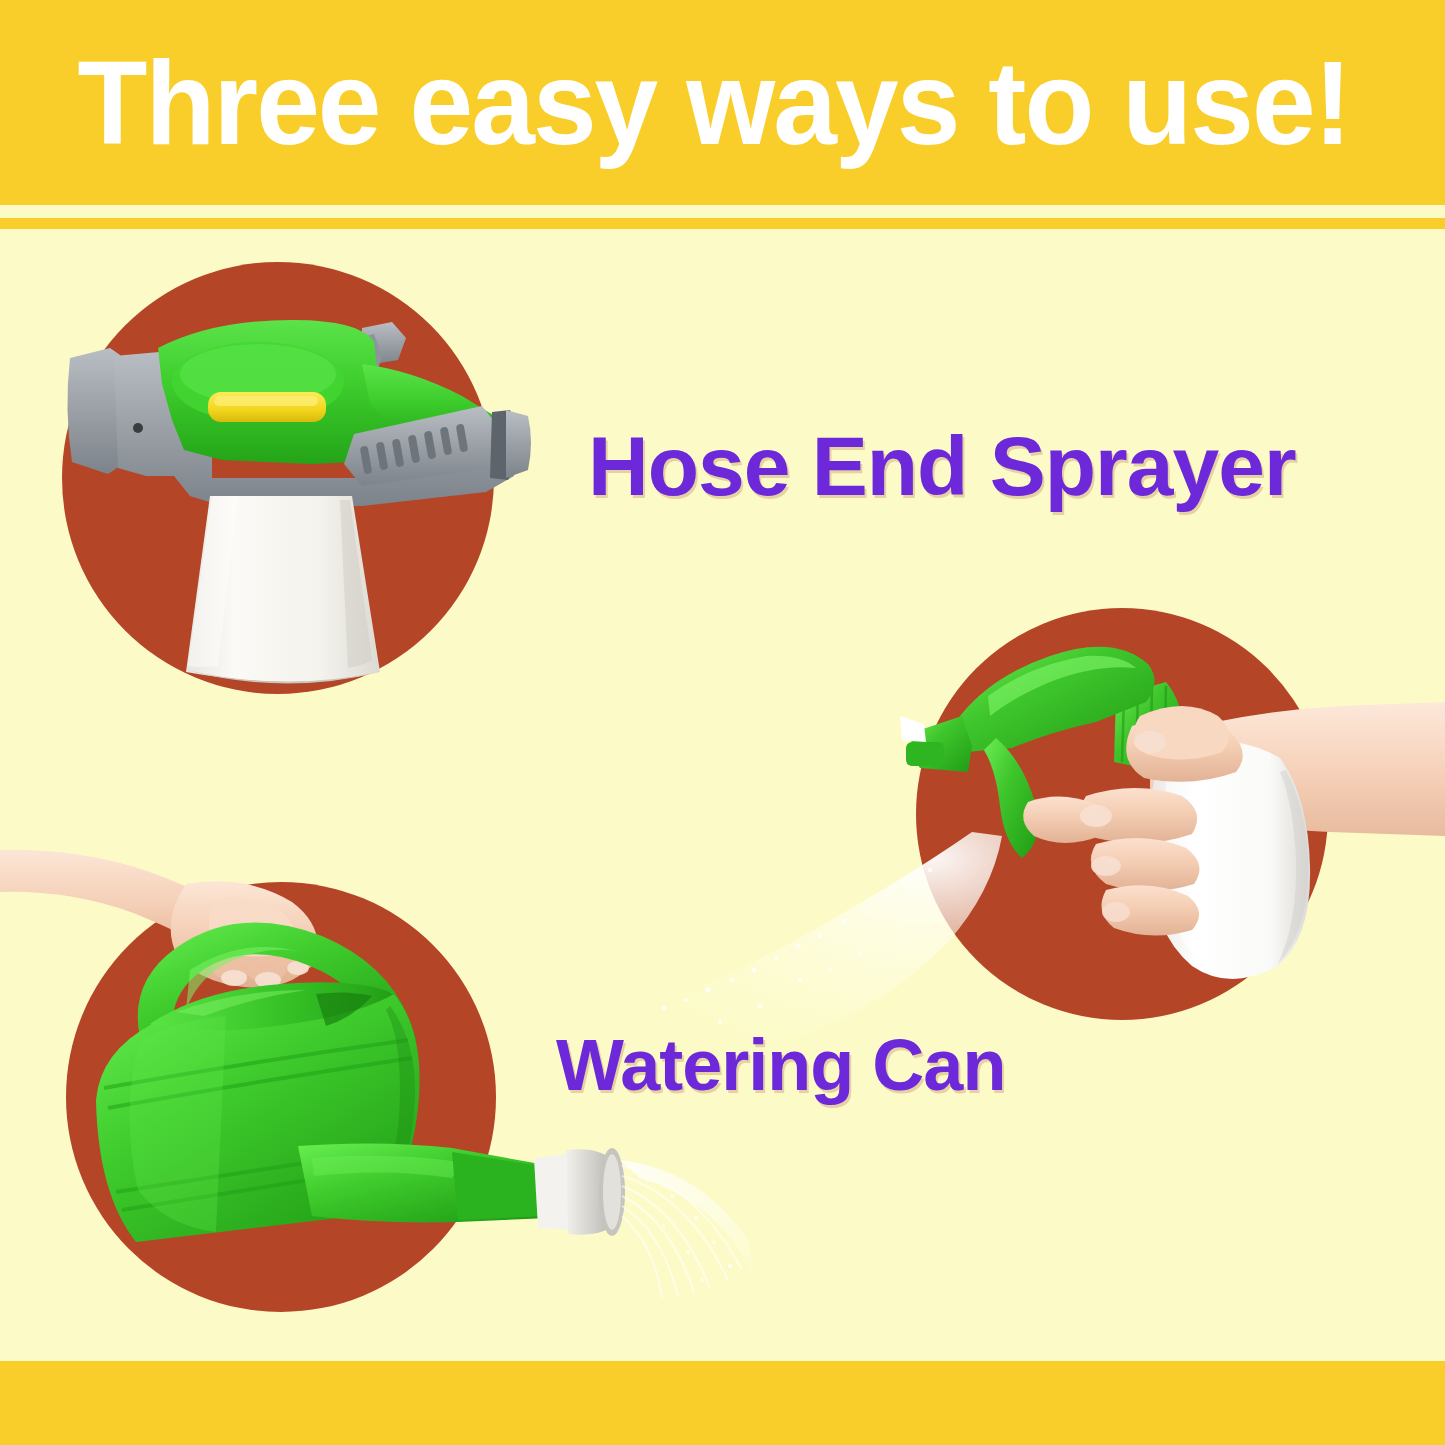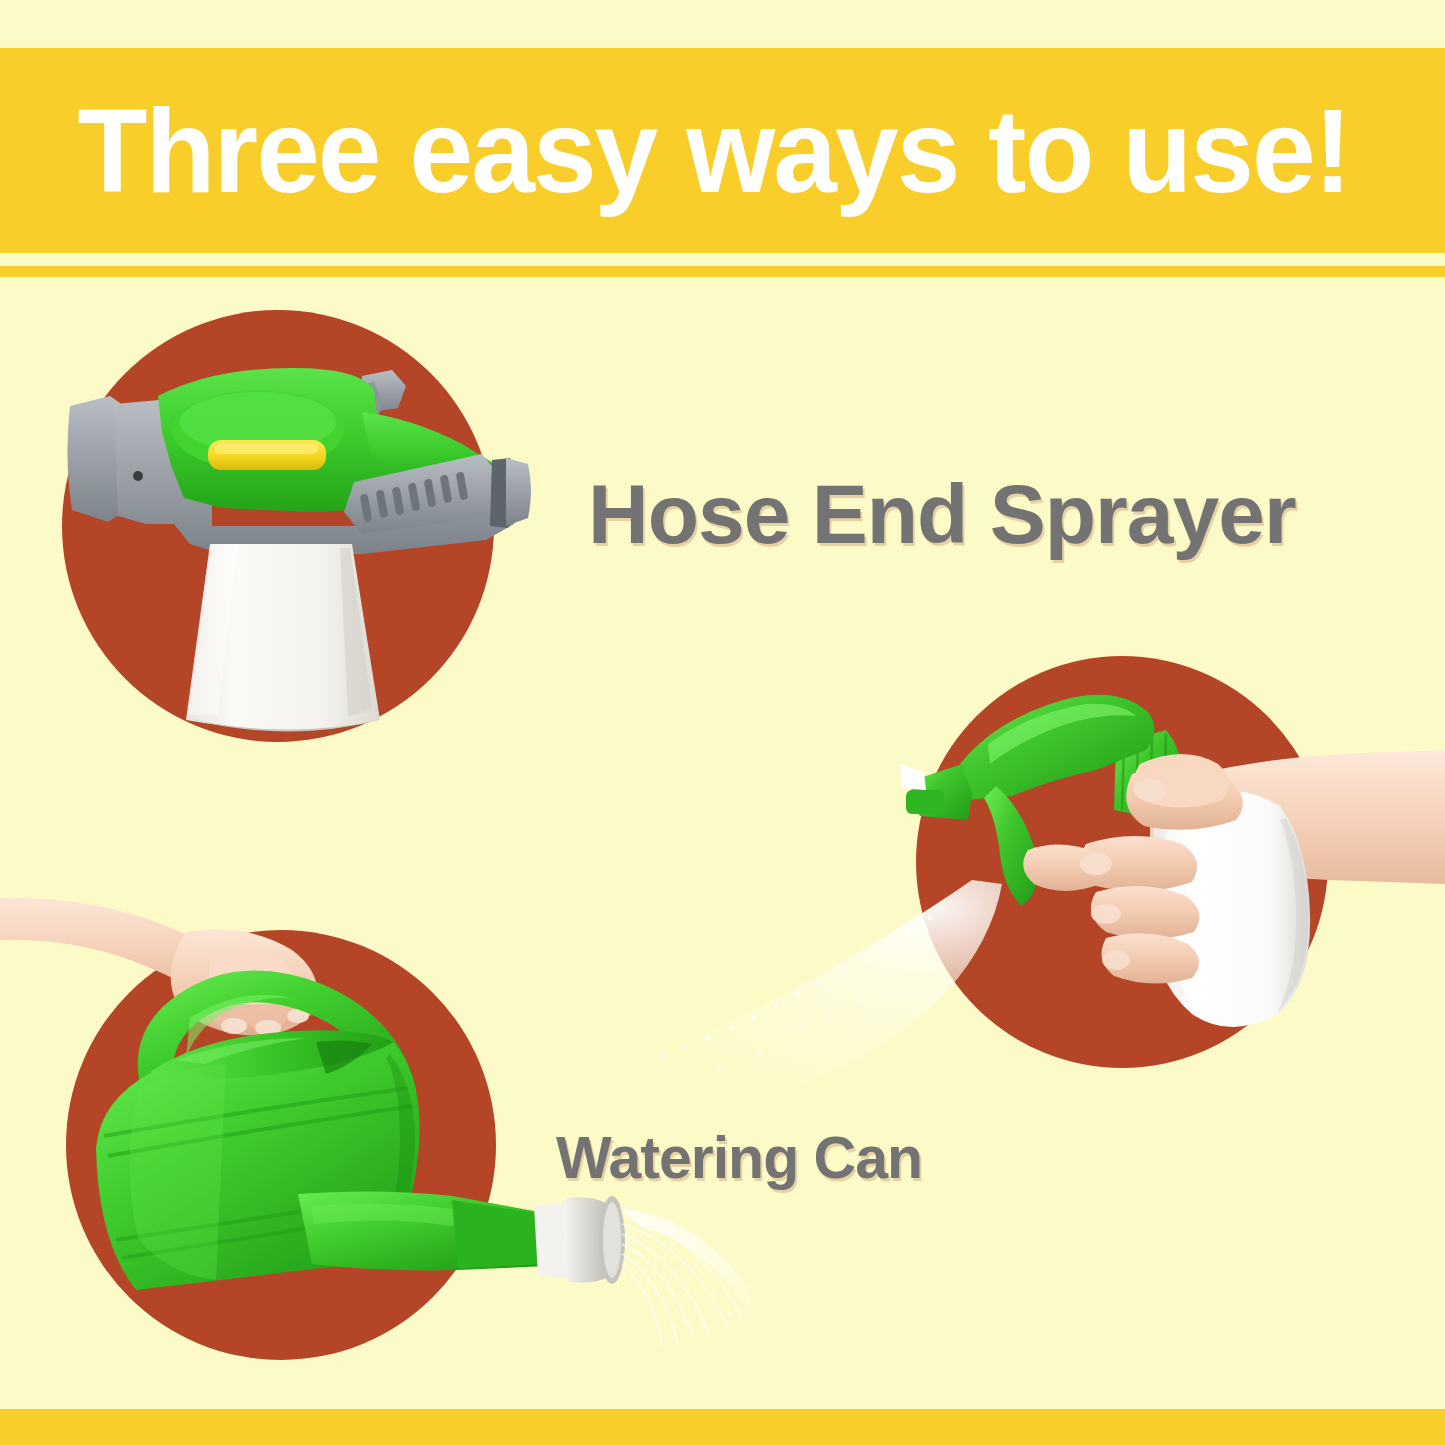"Three easy ways to use!" .stage { margin-top: 48px -> none }
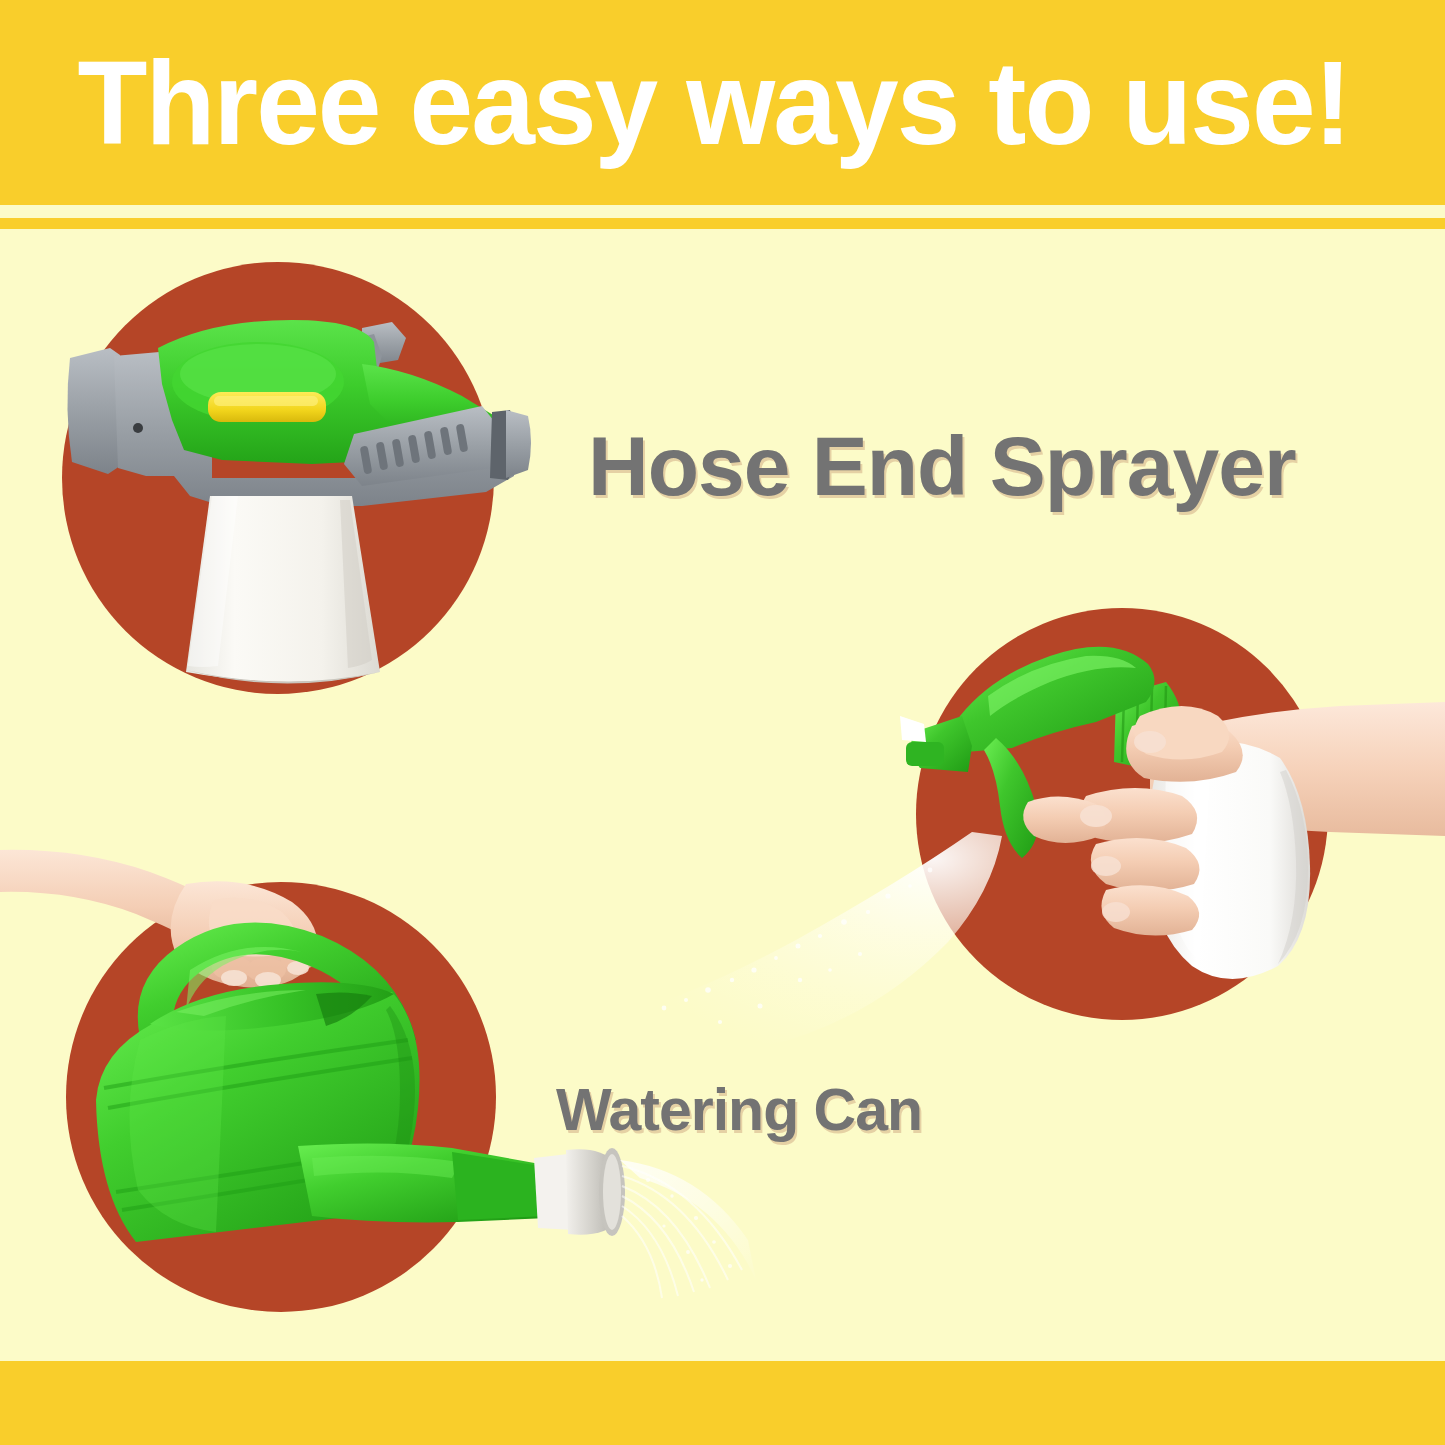"Hose End Sprayer" .label { color: #737373 -> #6d28d9 }
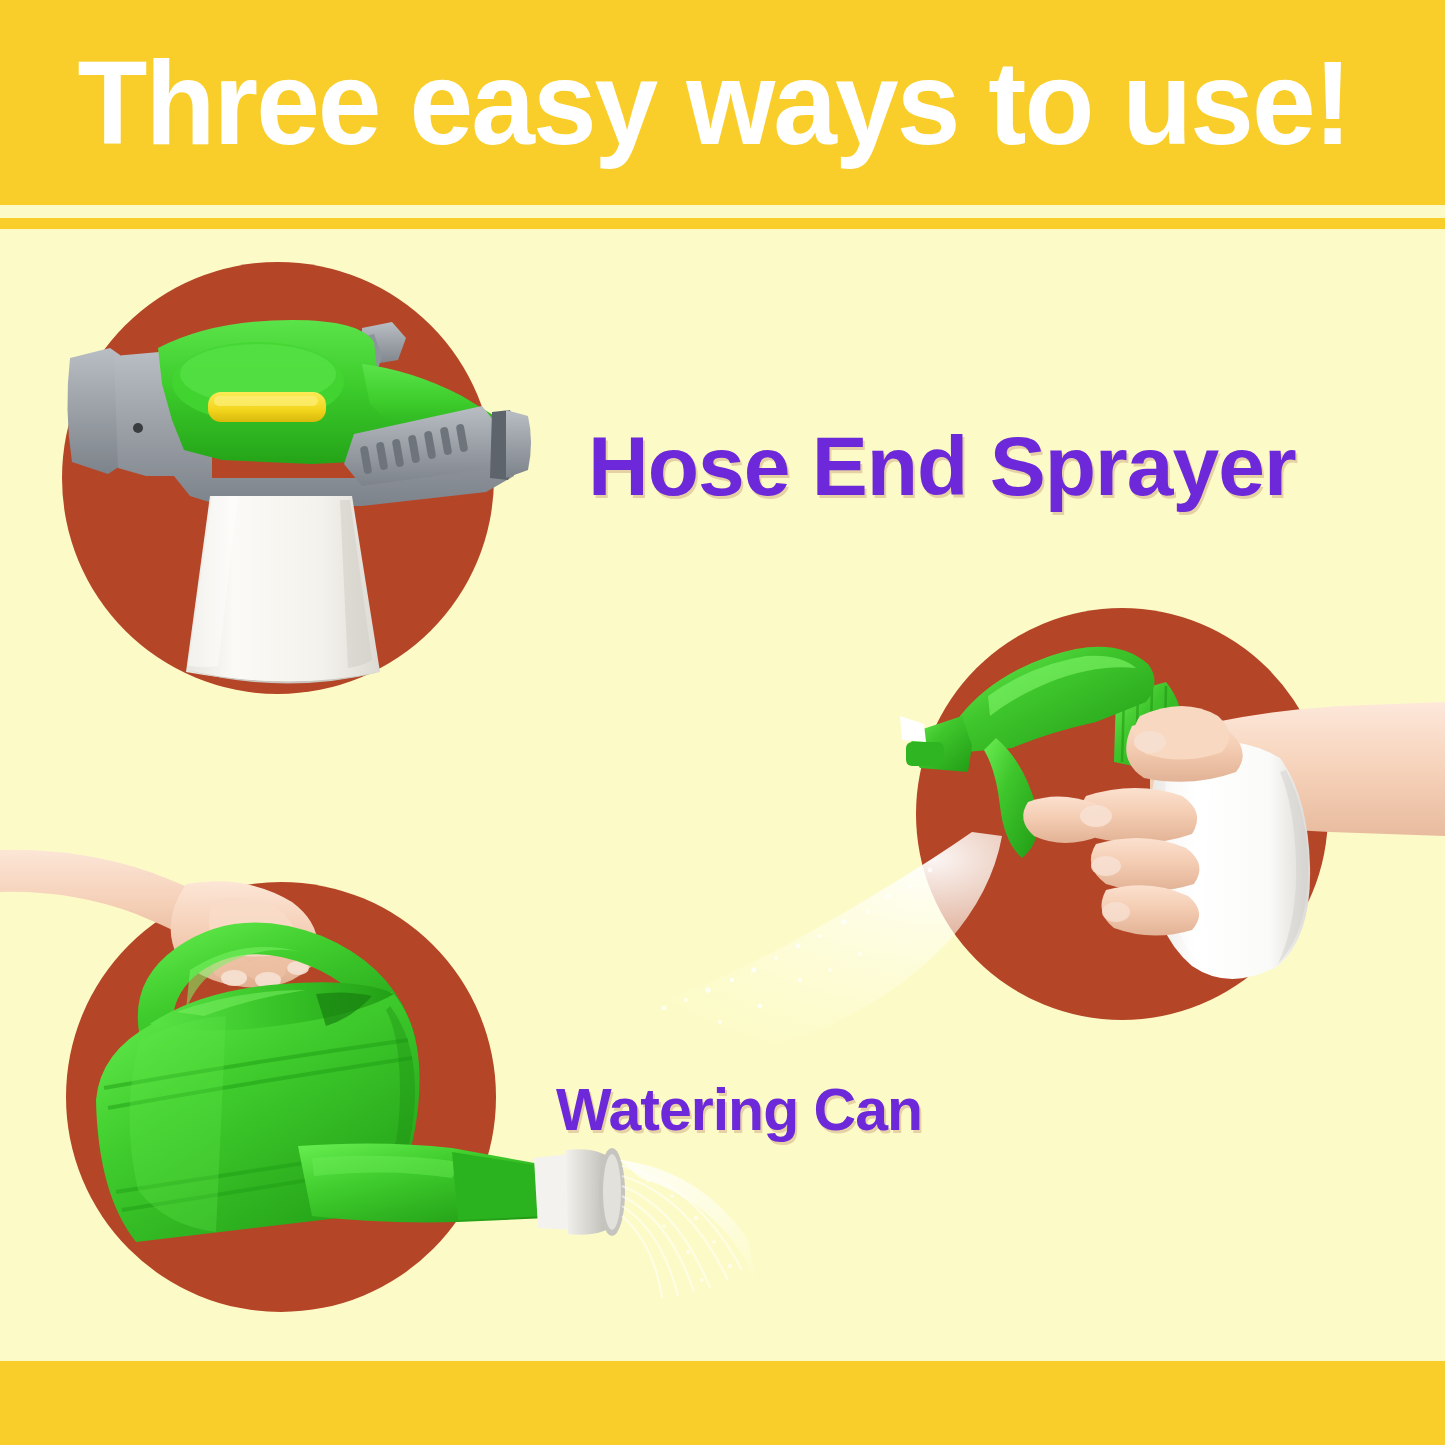"Watering Can" .label.l3 { font-size: 59px -> 72px; top: 1081px -> 1029px }
